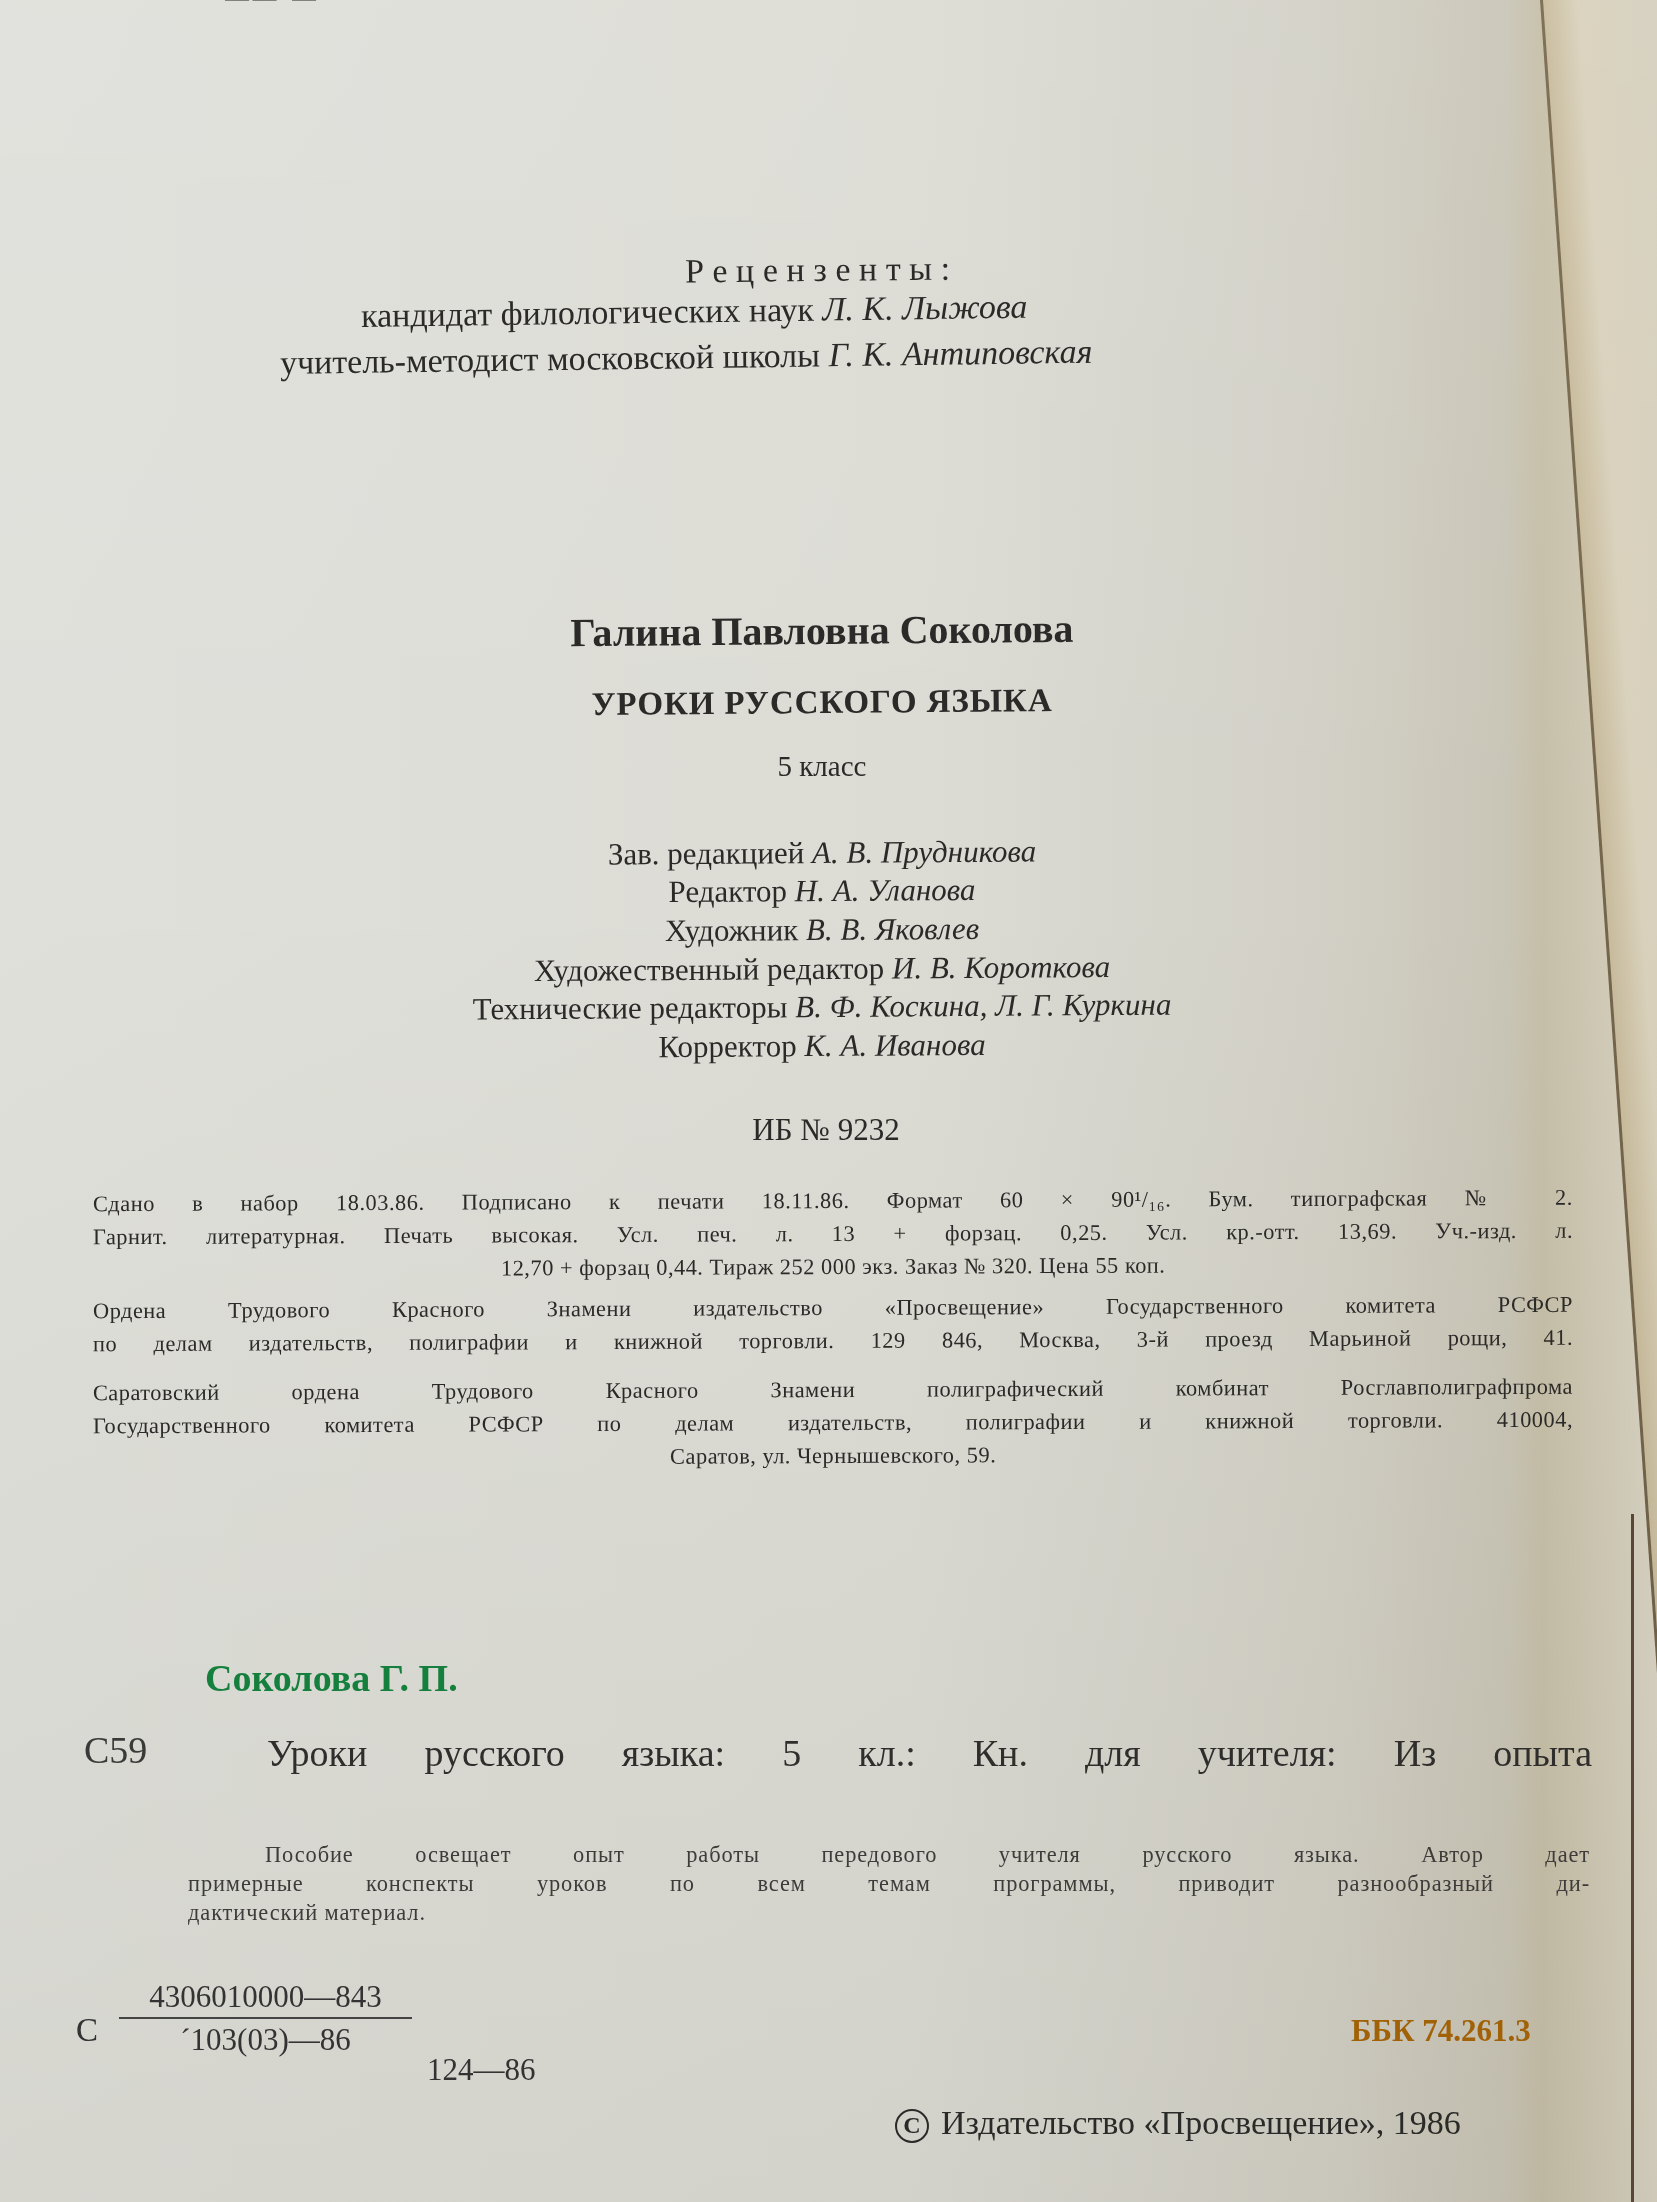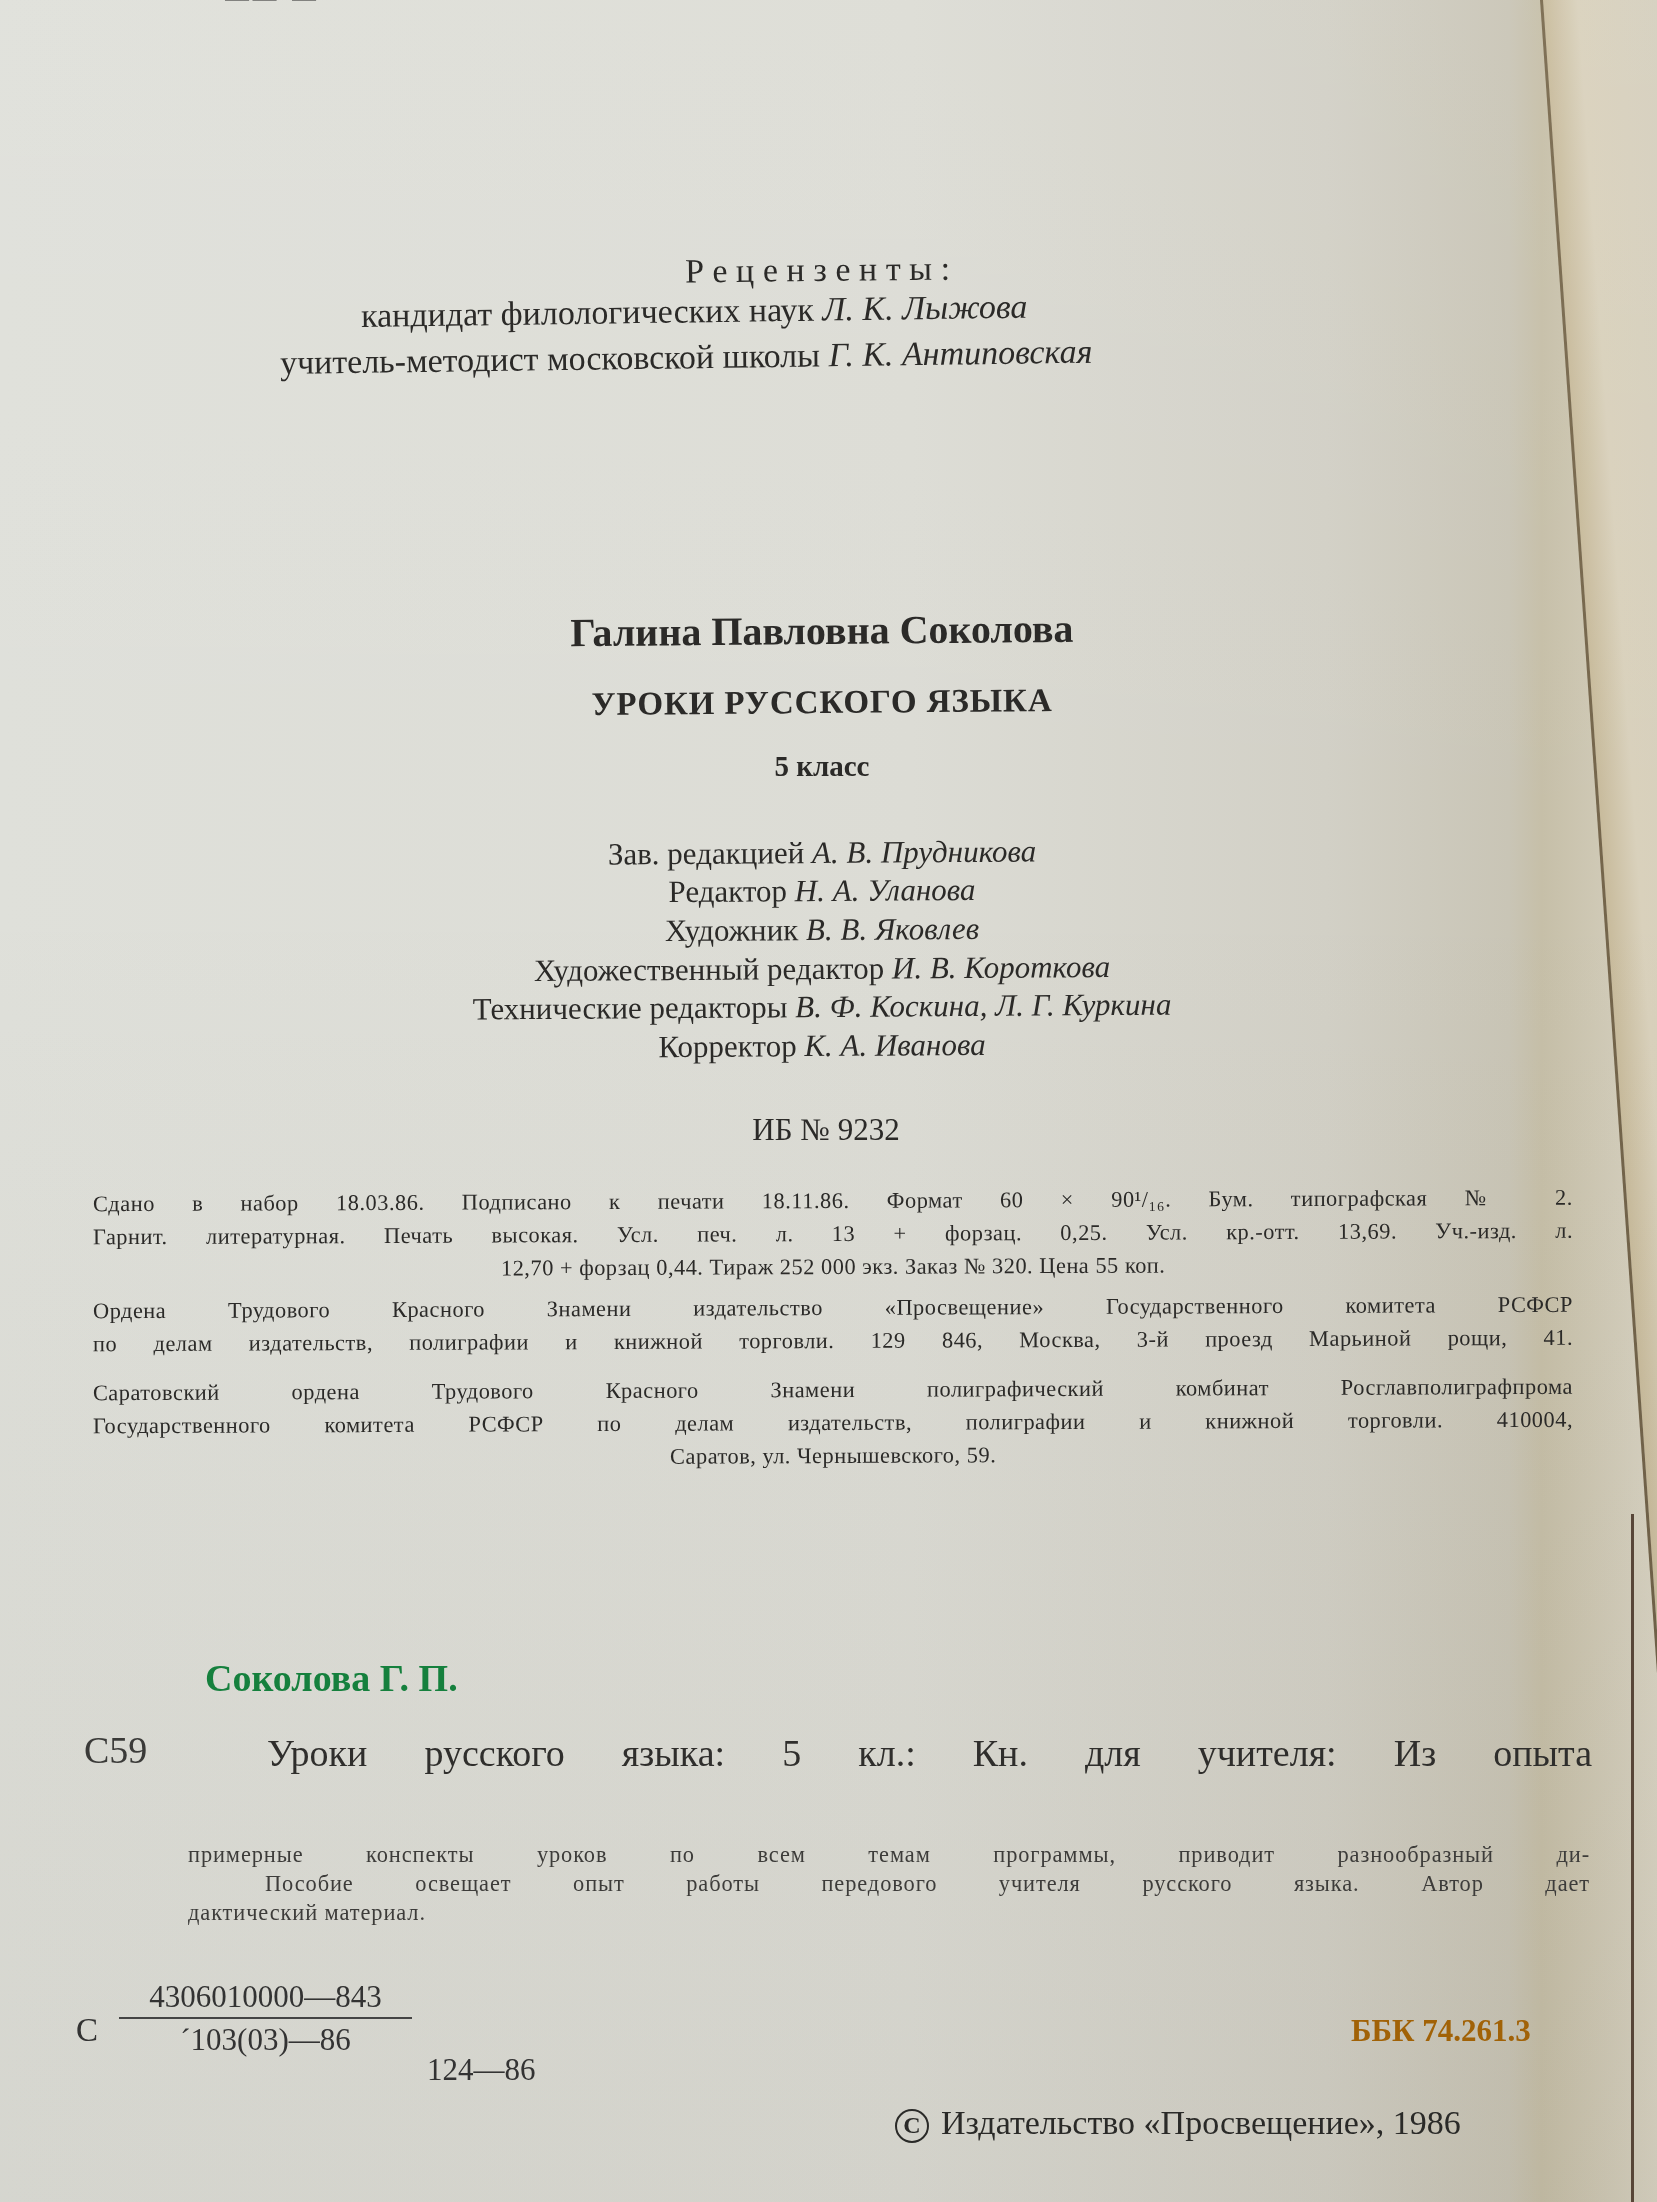"5 класс" .grade { font-weight: bold -> normal }
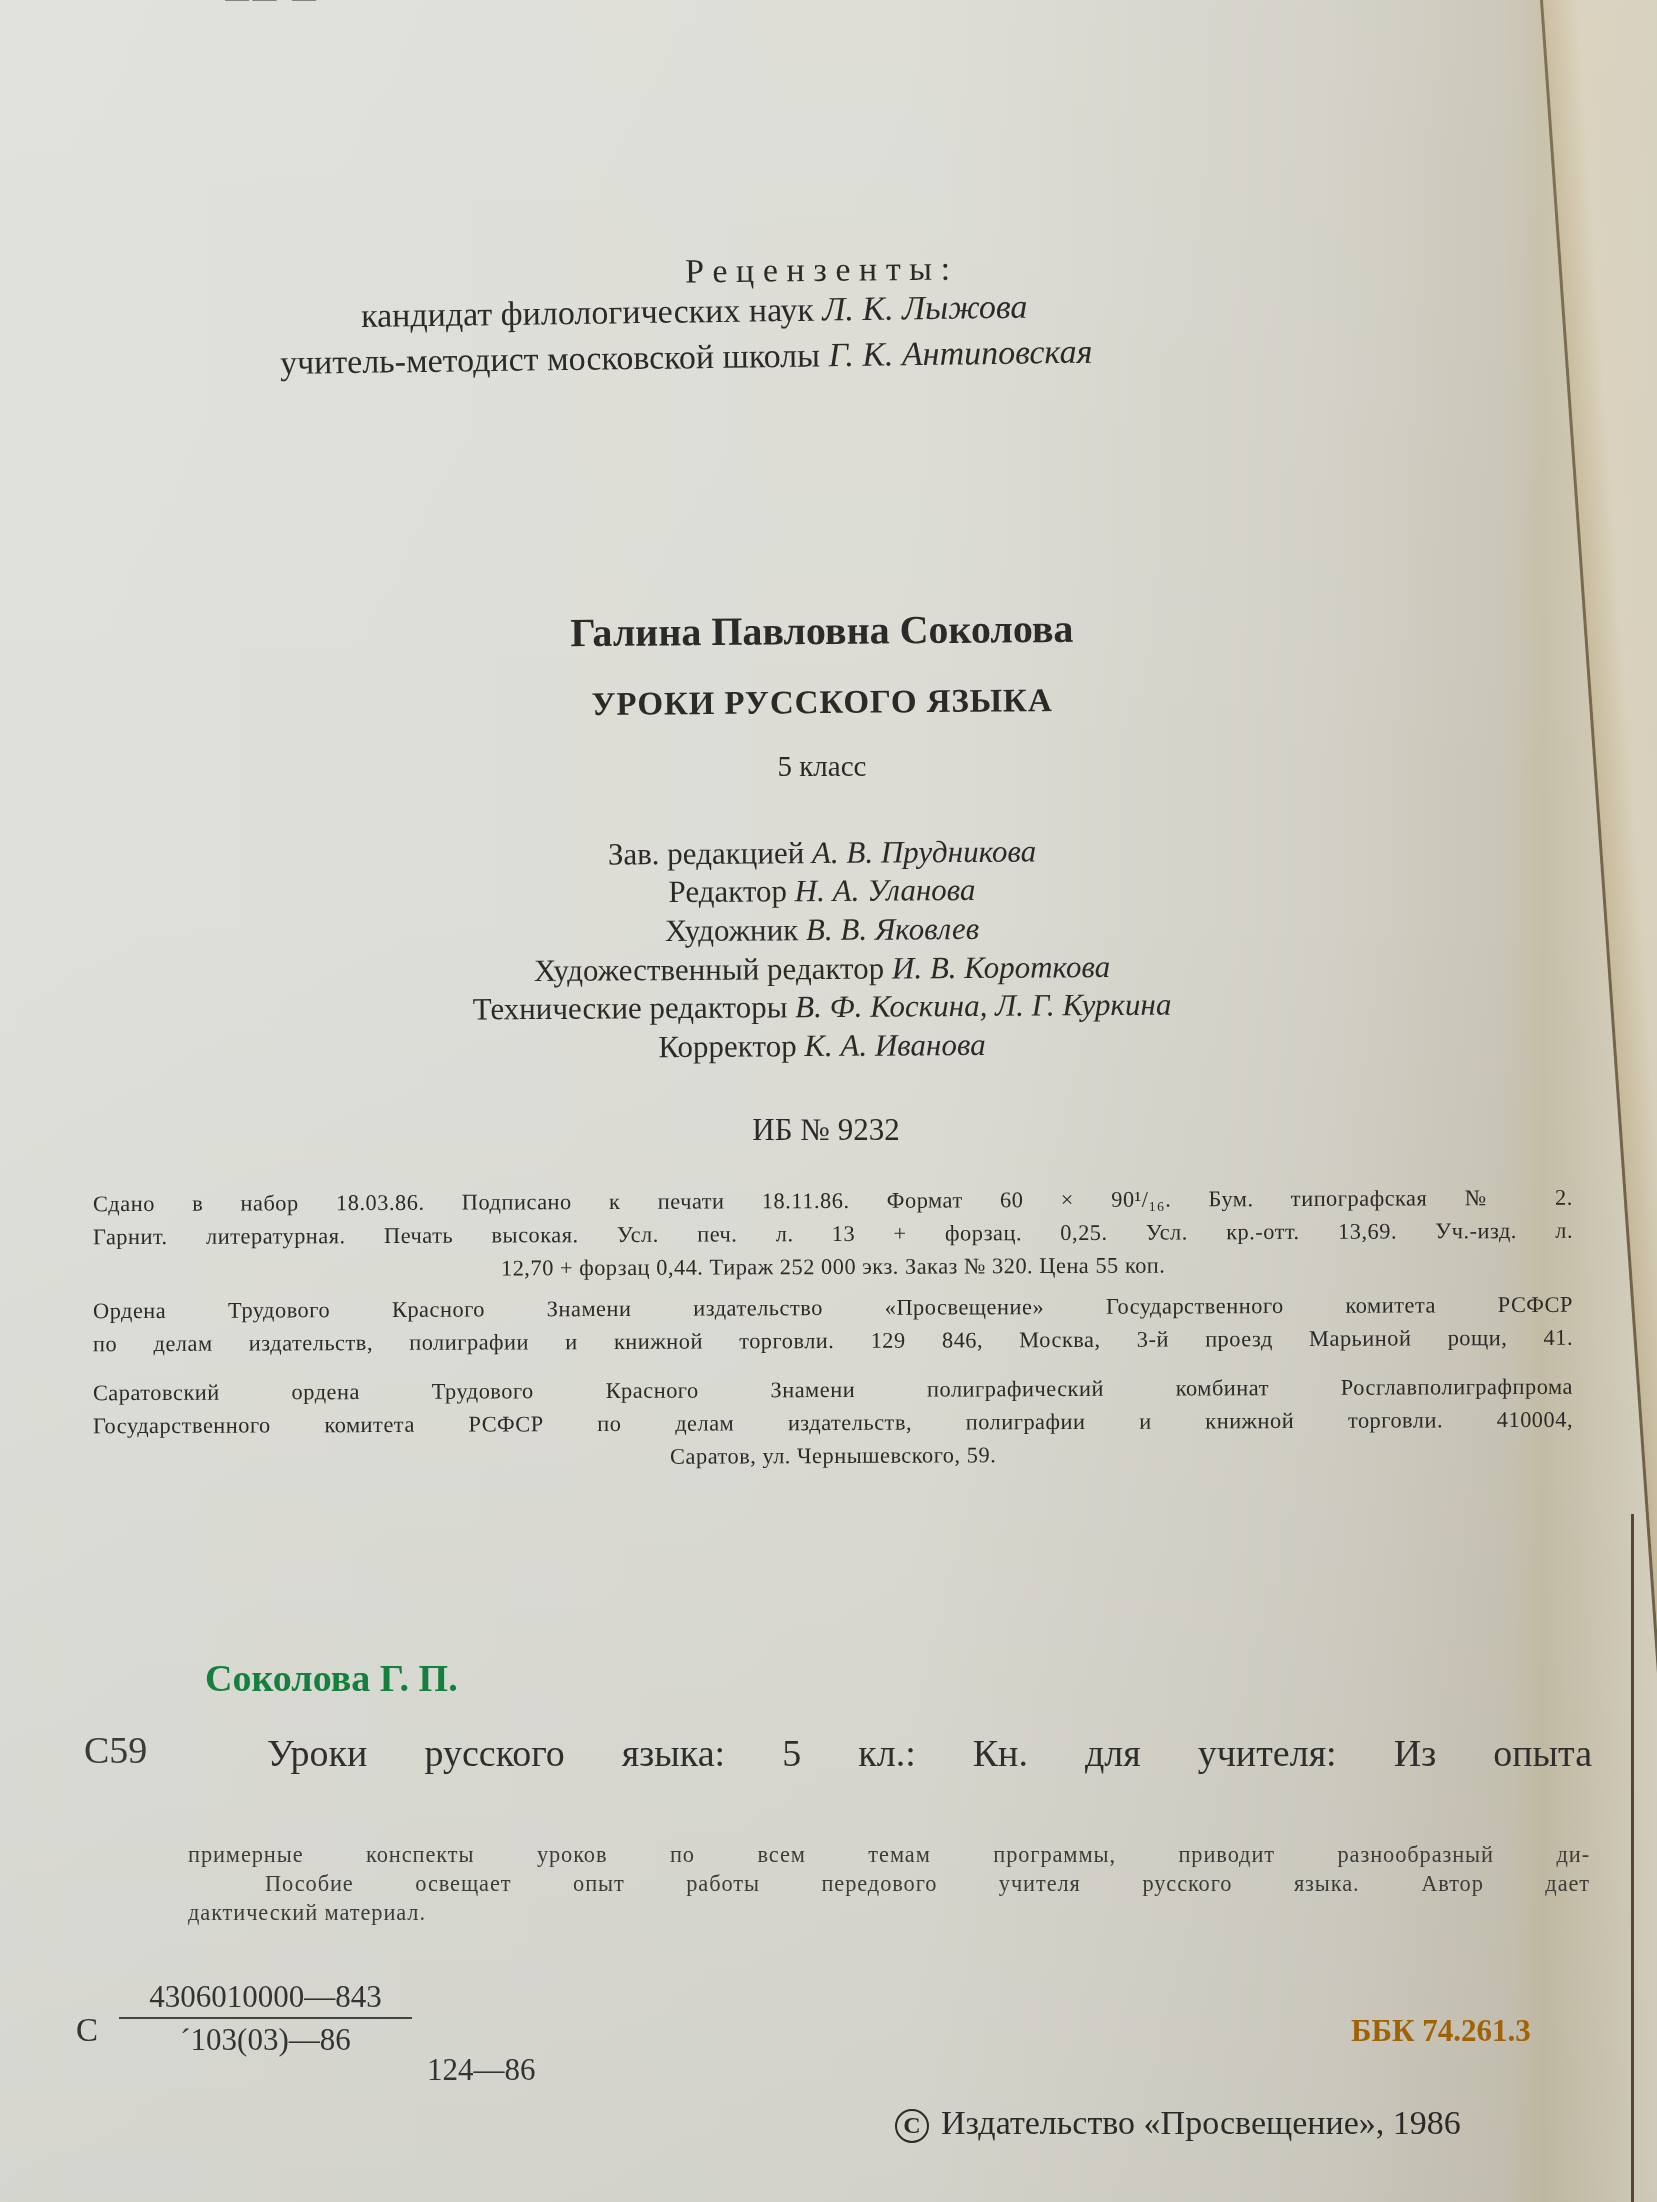"примерные конспекты уроков по всем" span.line { order: before "Пособие освещает опыт работы передового" -> after "Пособие освещает опыт работы передового" }
